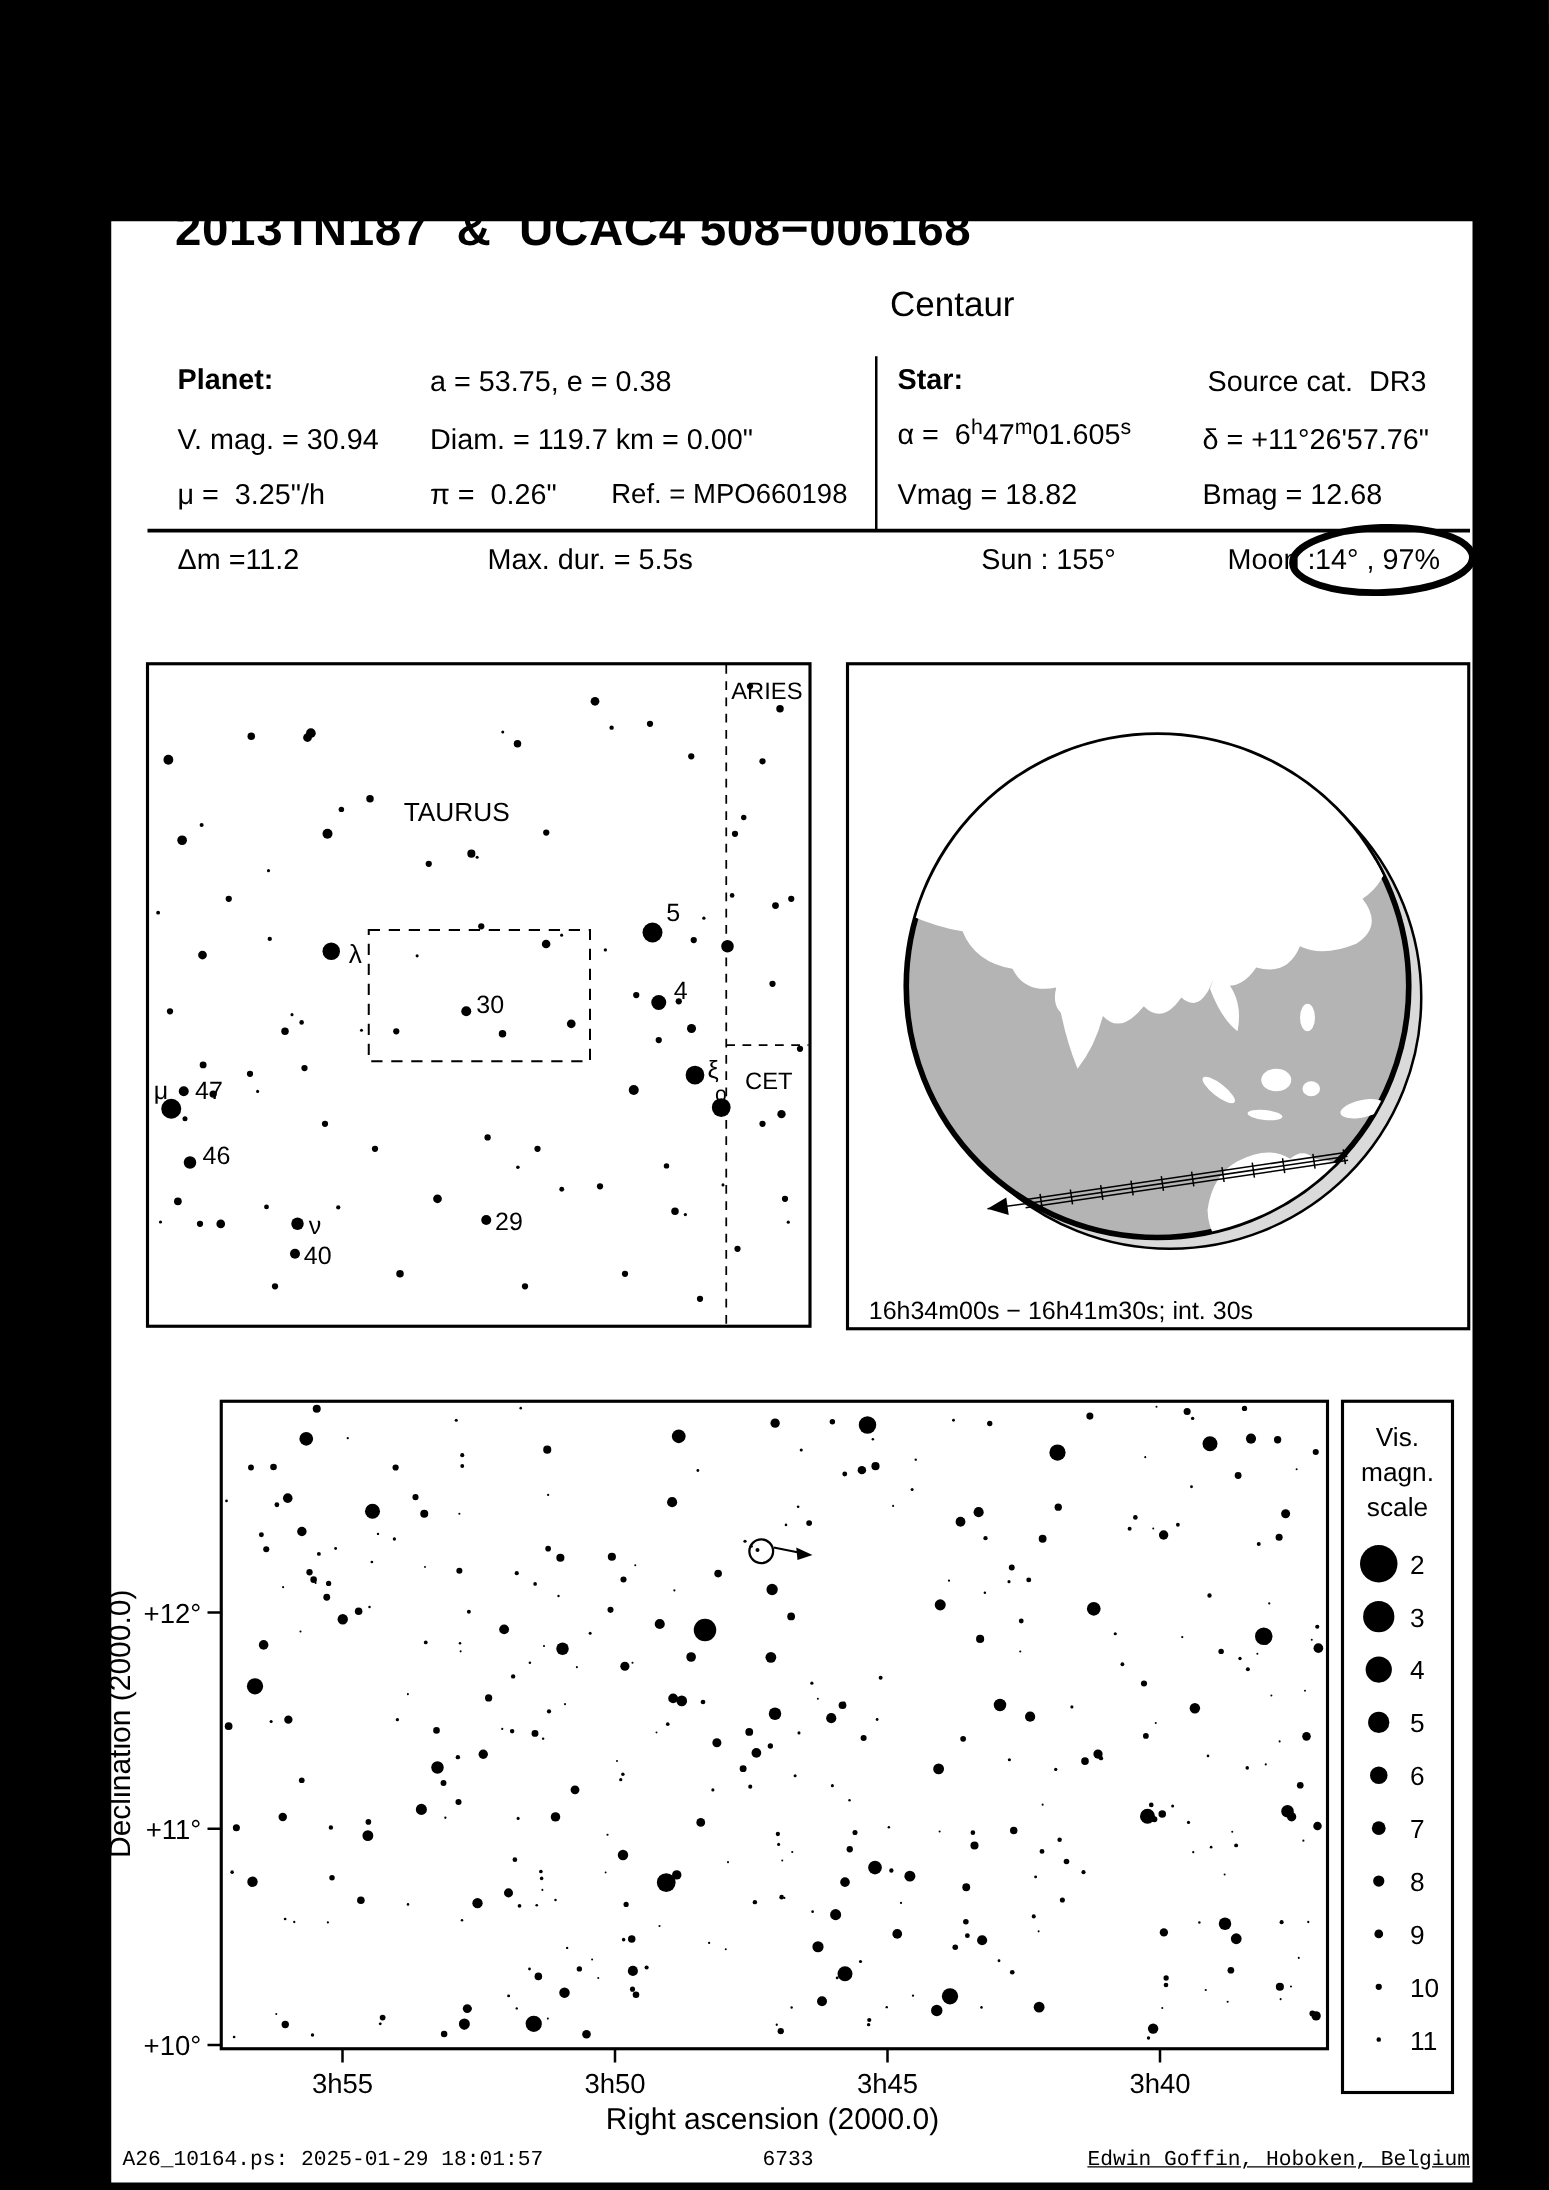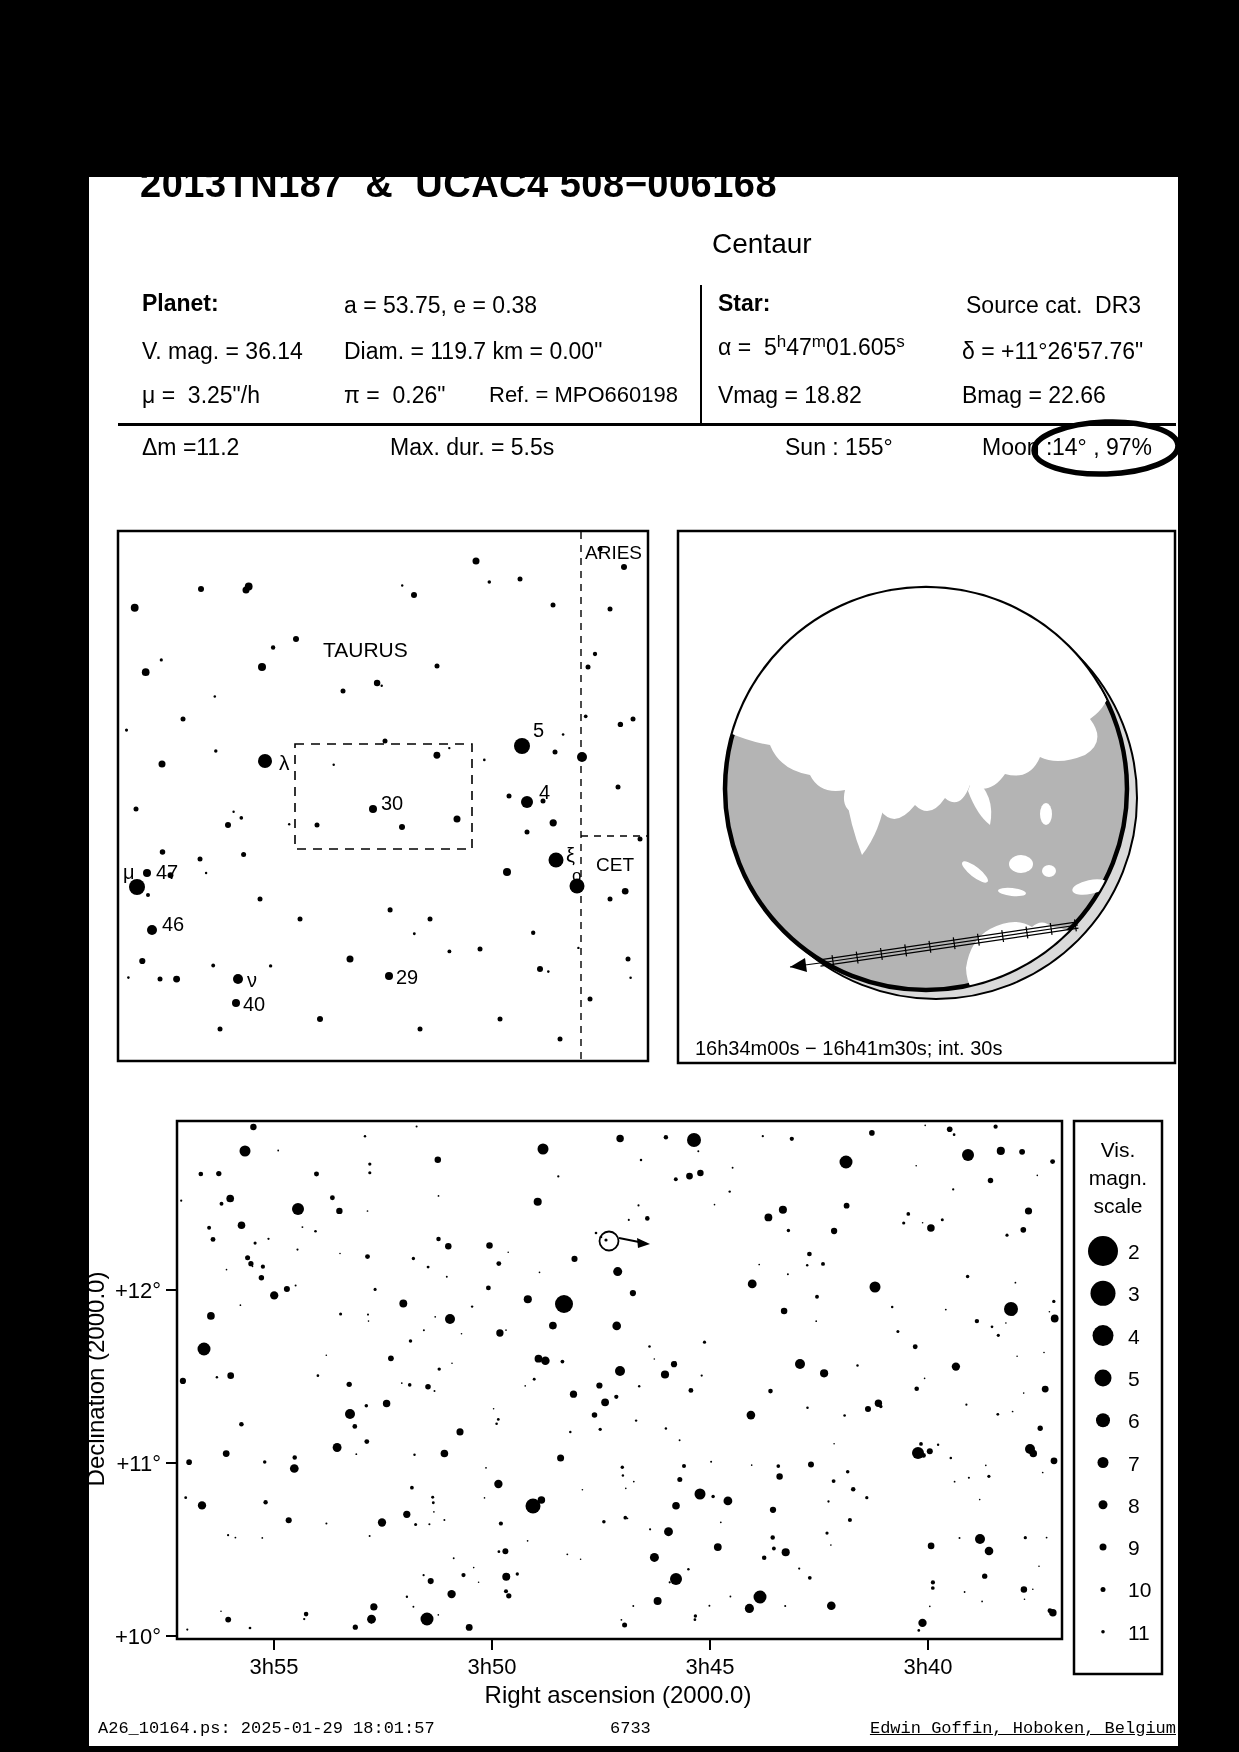"V. mag. = 36.14" div.txt { text: 36.14 -> 30.94 }
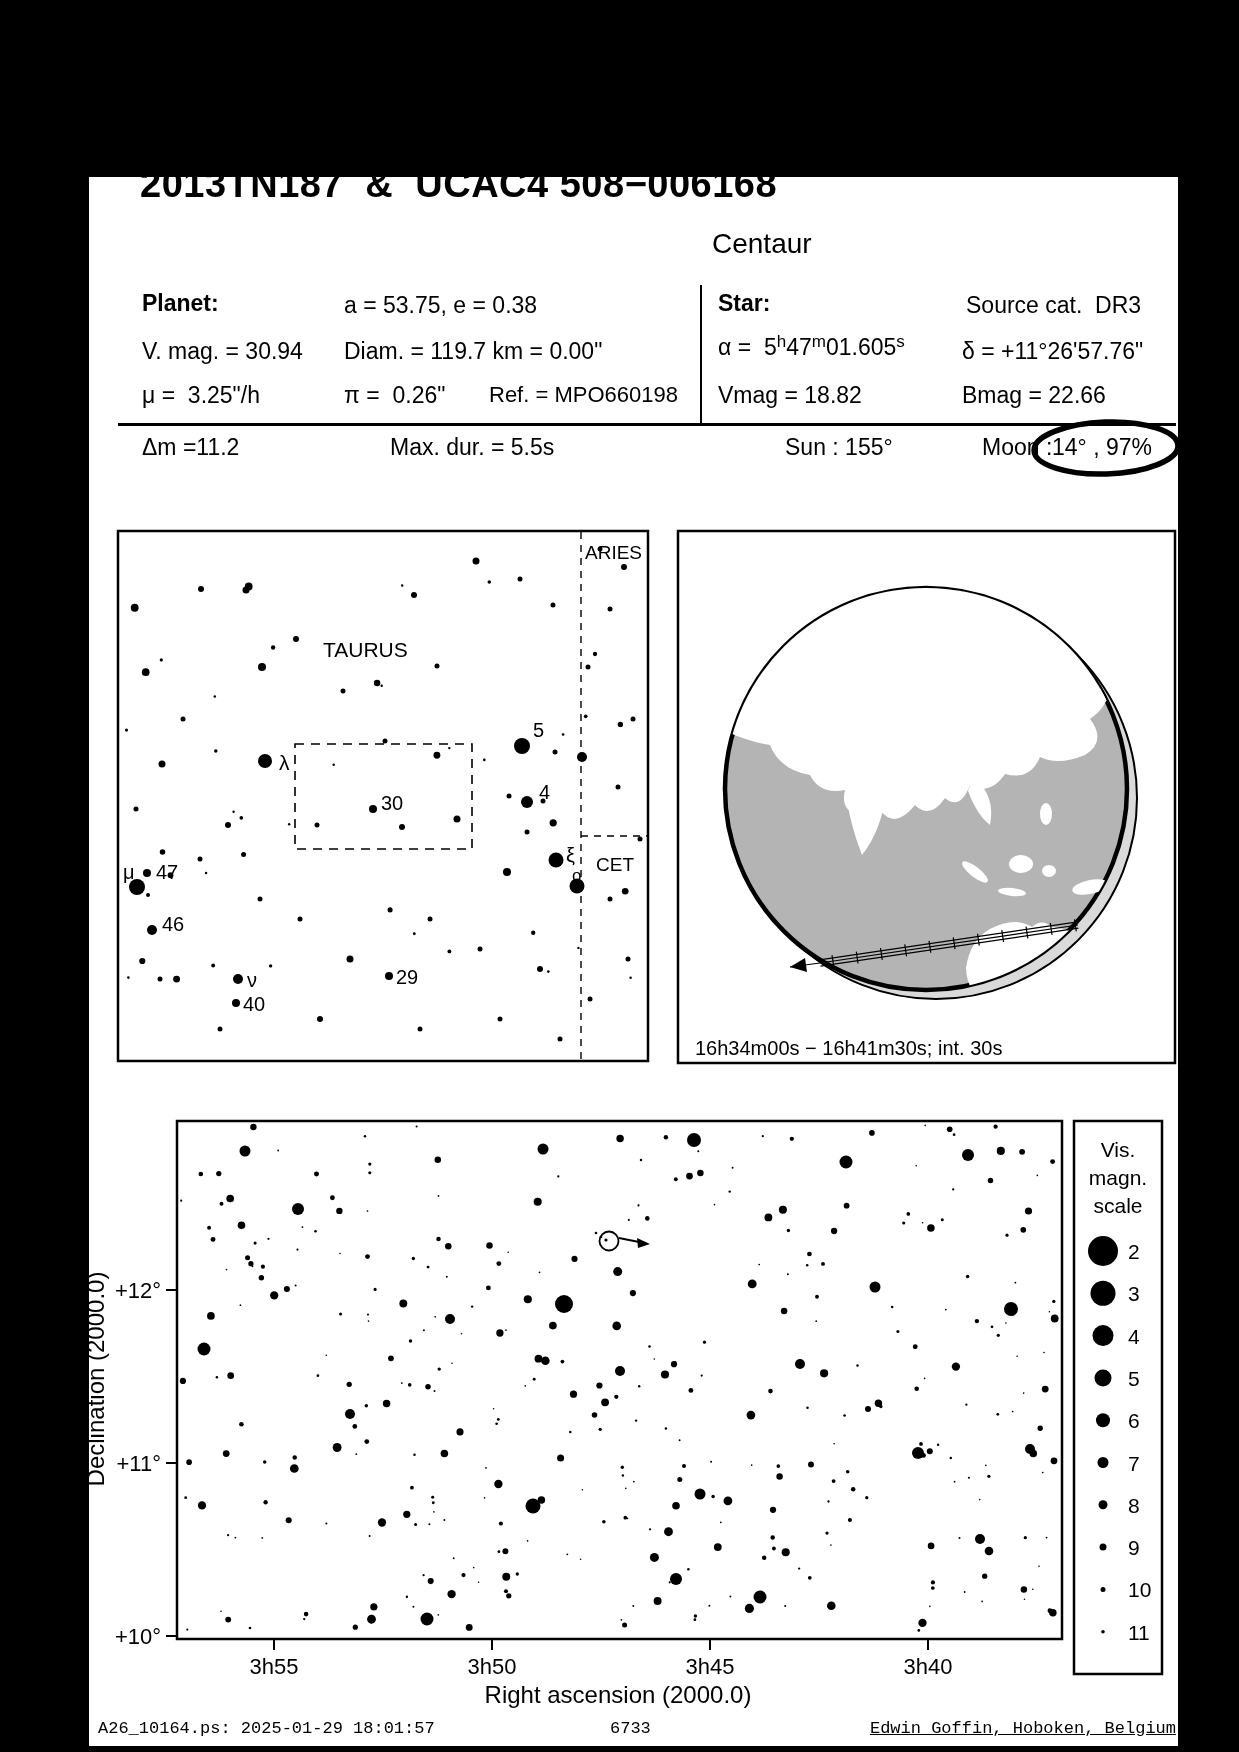"α = 5" span { text: 5 -> 6 }
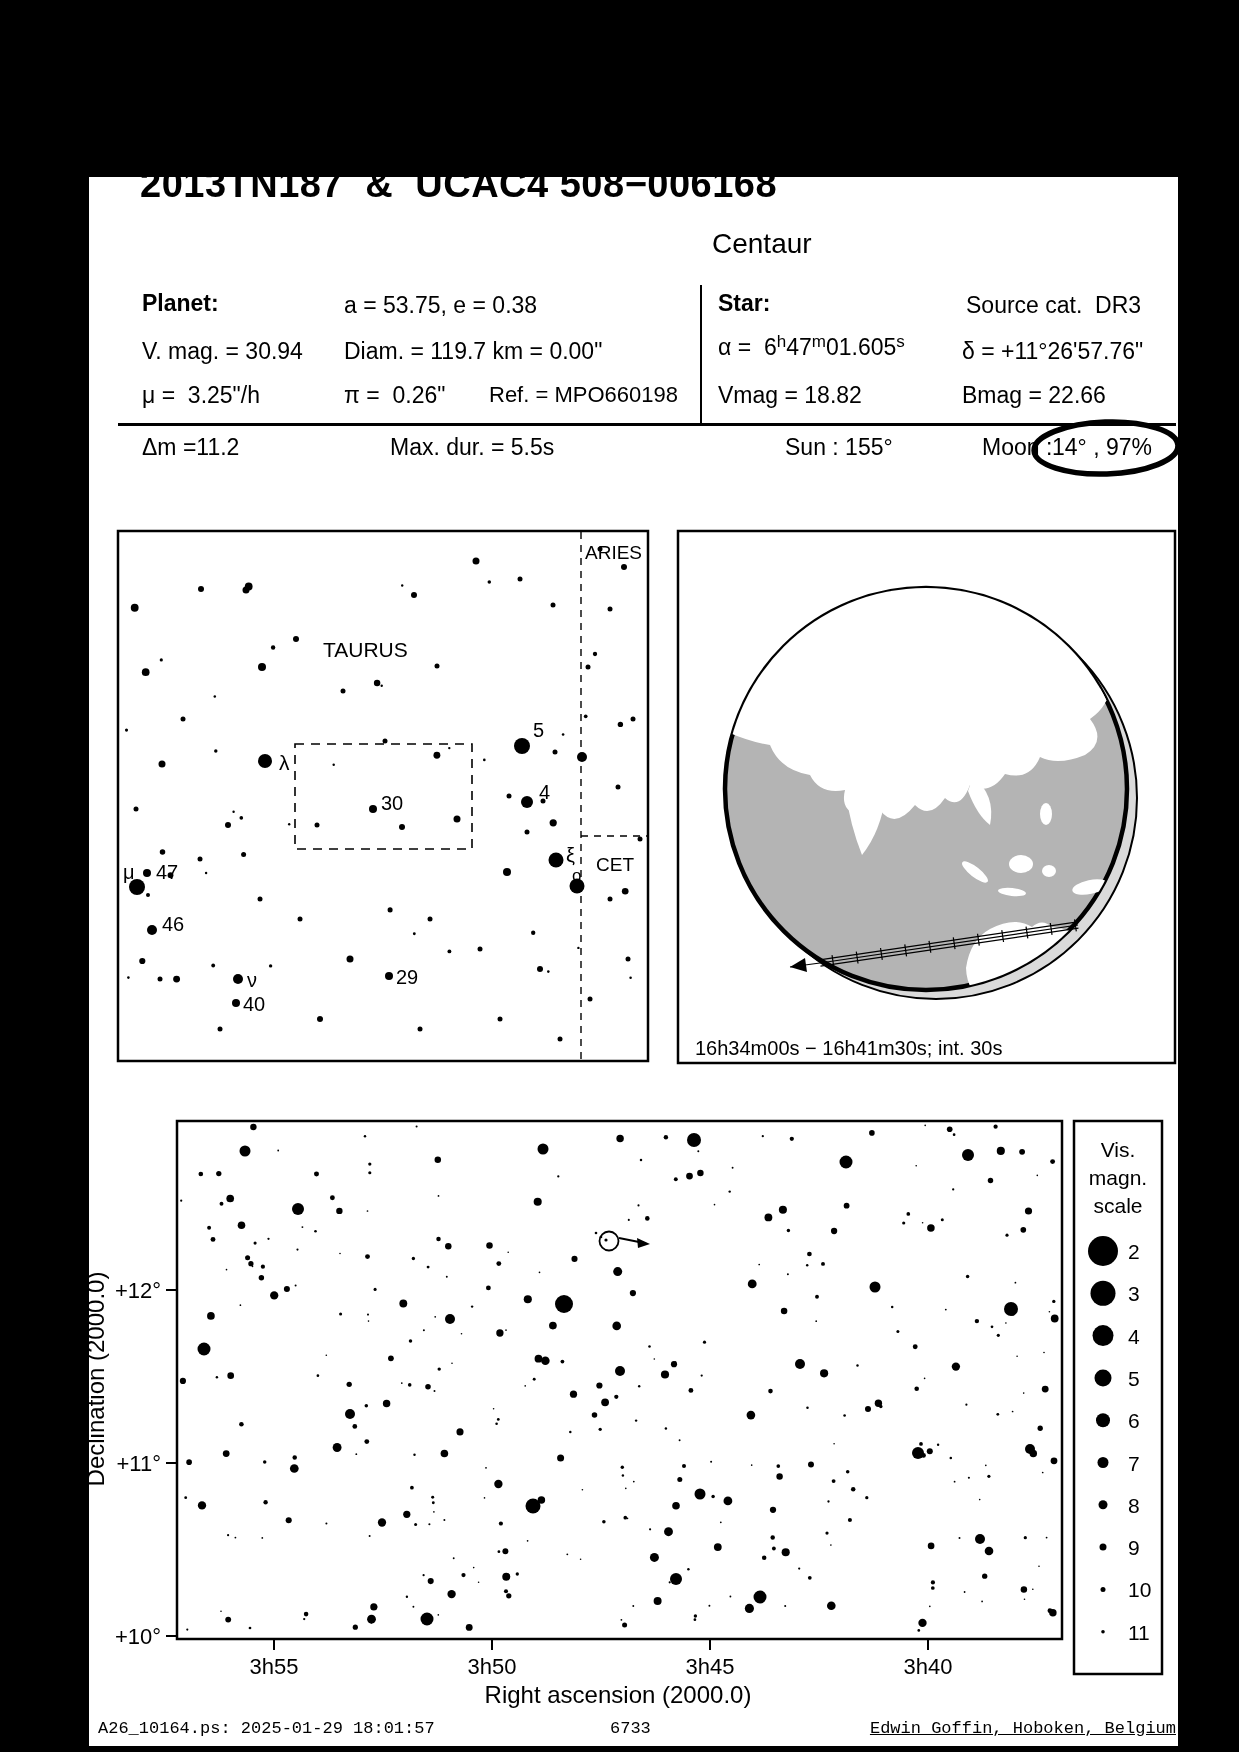"Bmag = 22.66" div.txt { text: 22.66 -> 12.68 }
